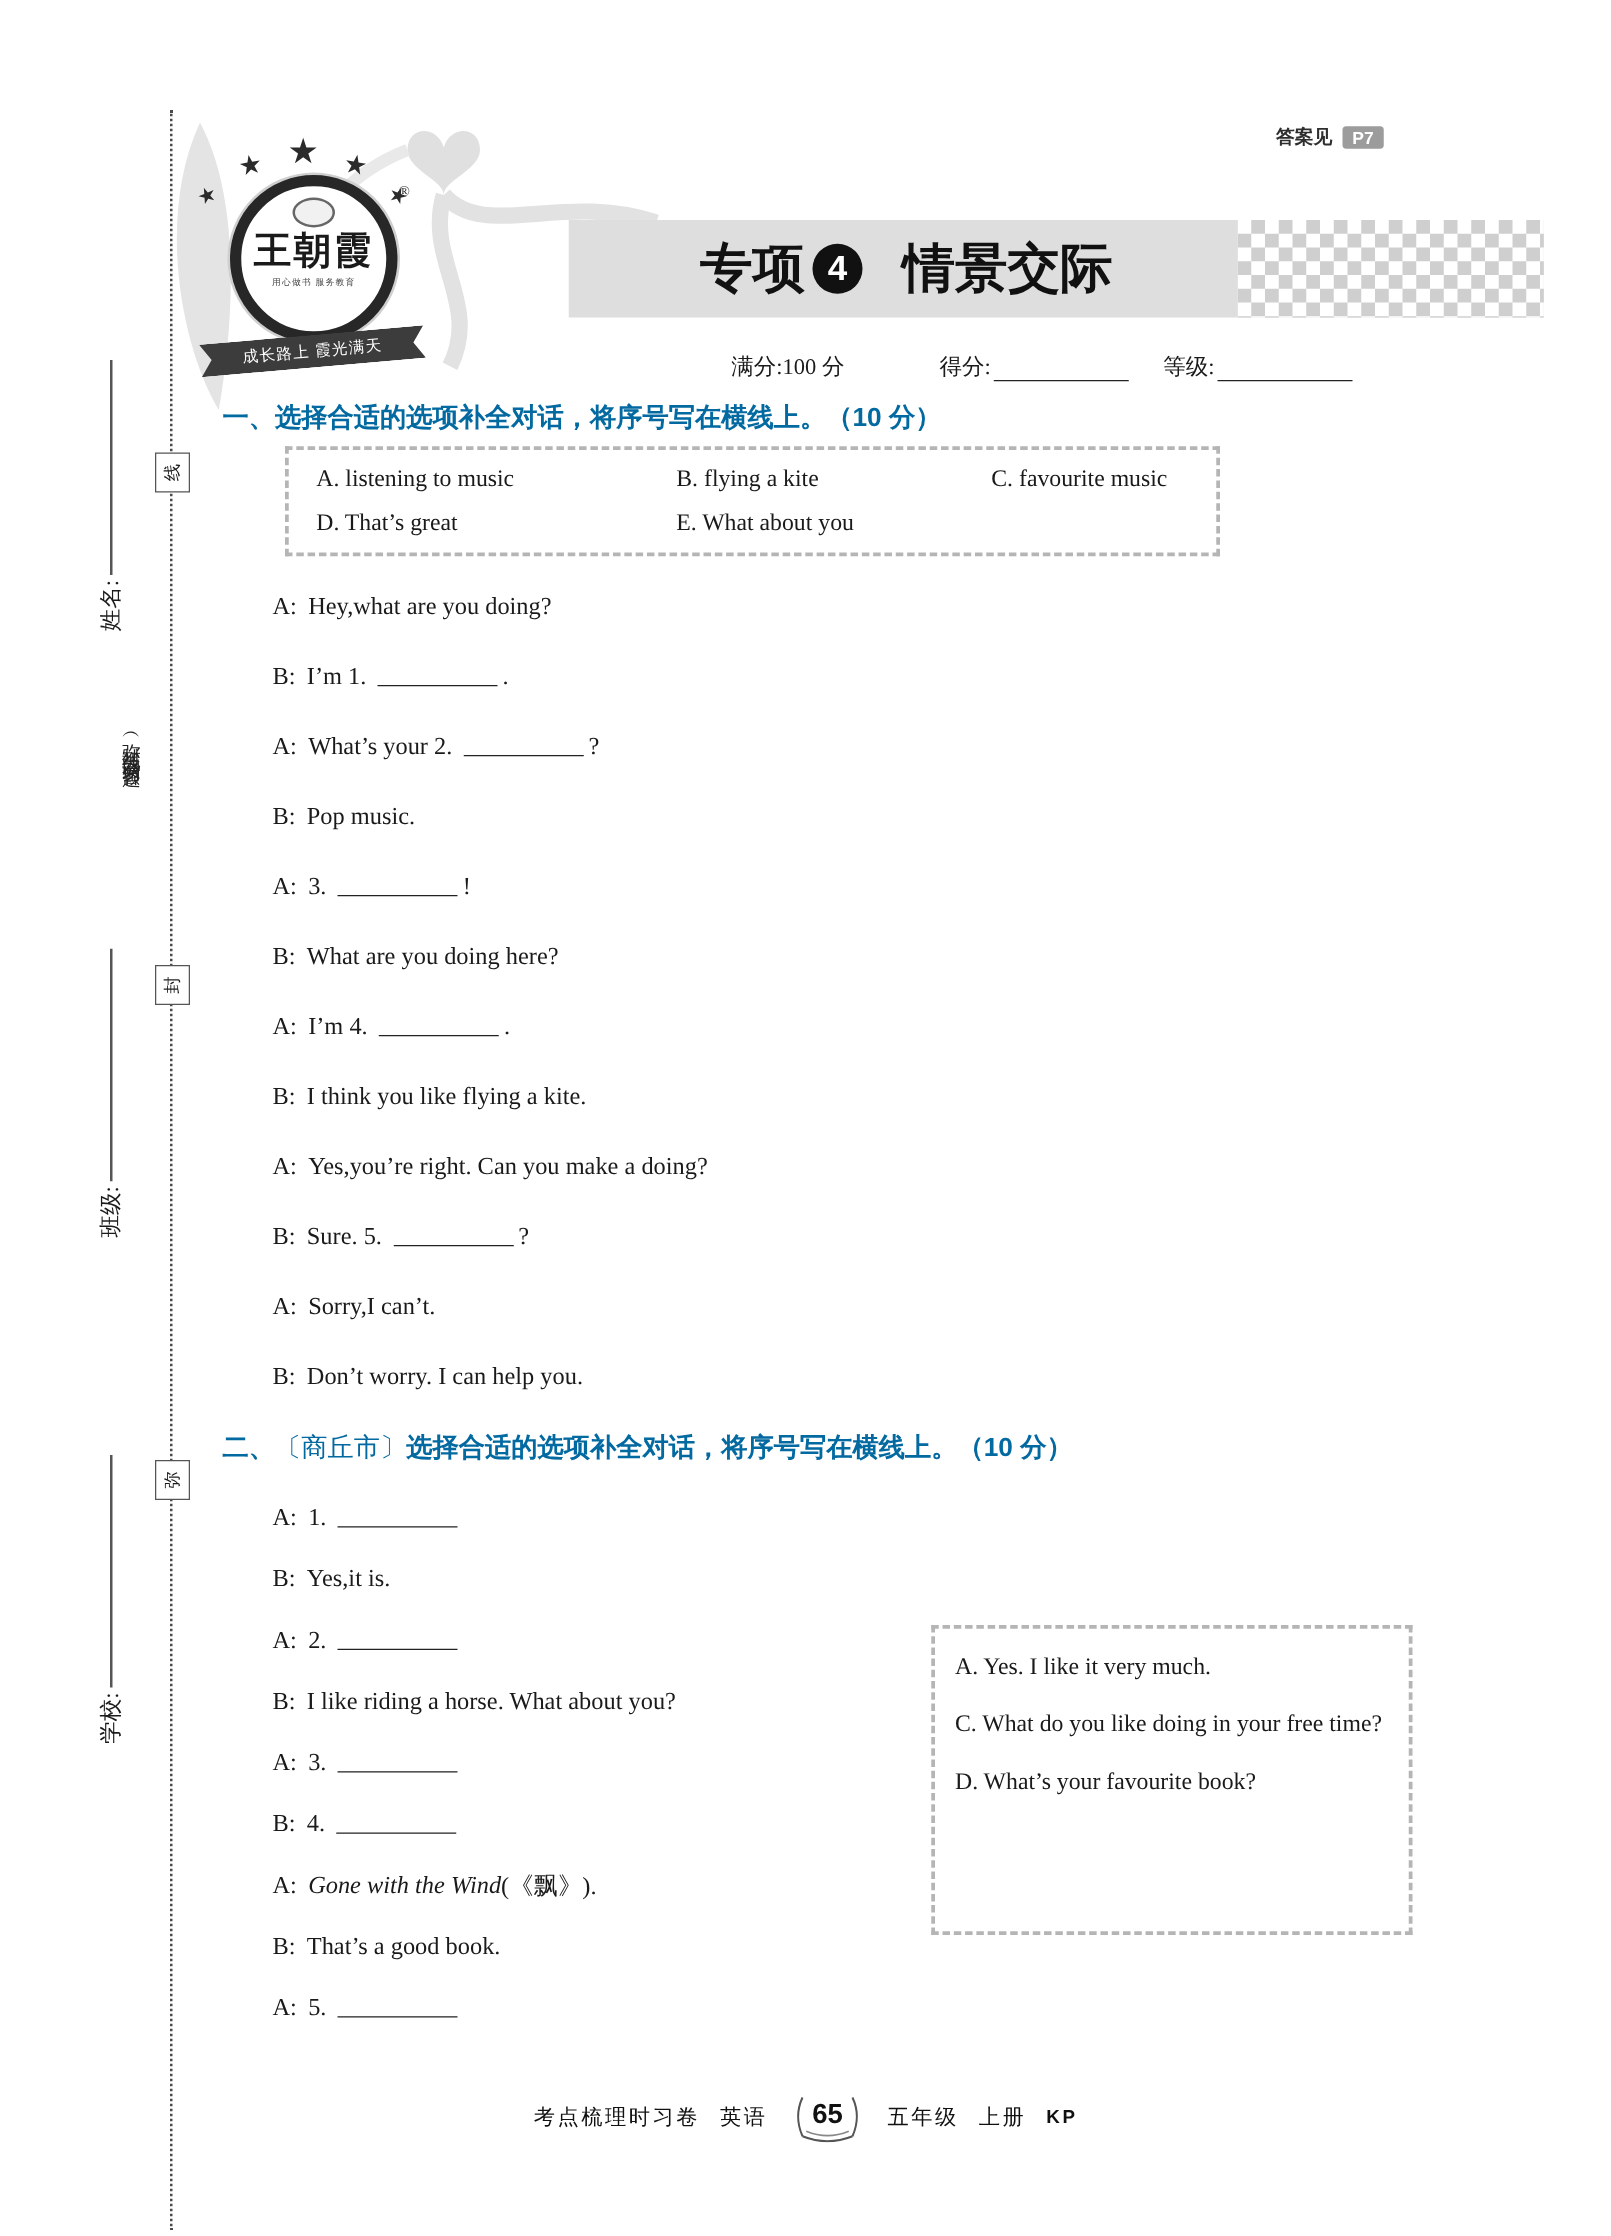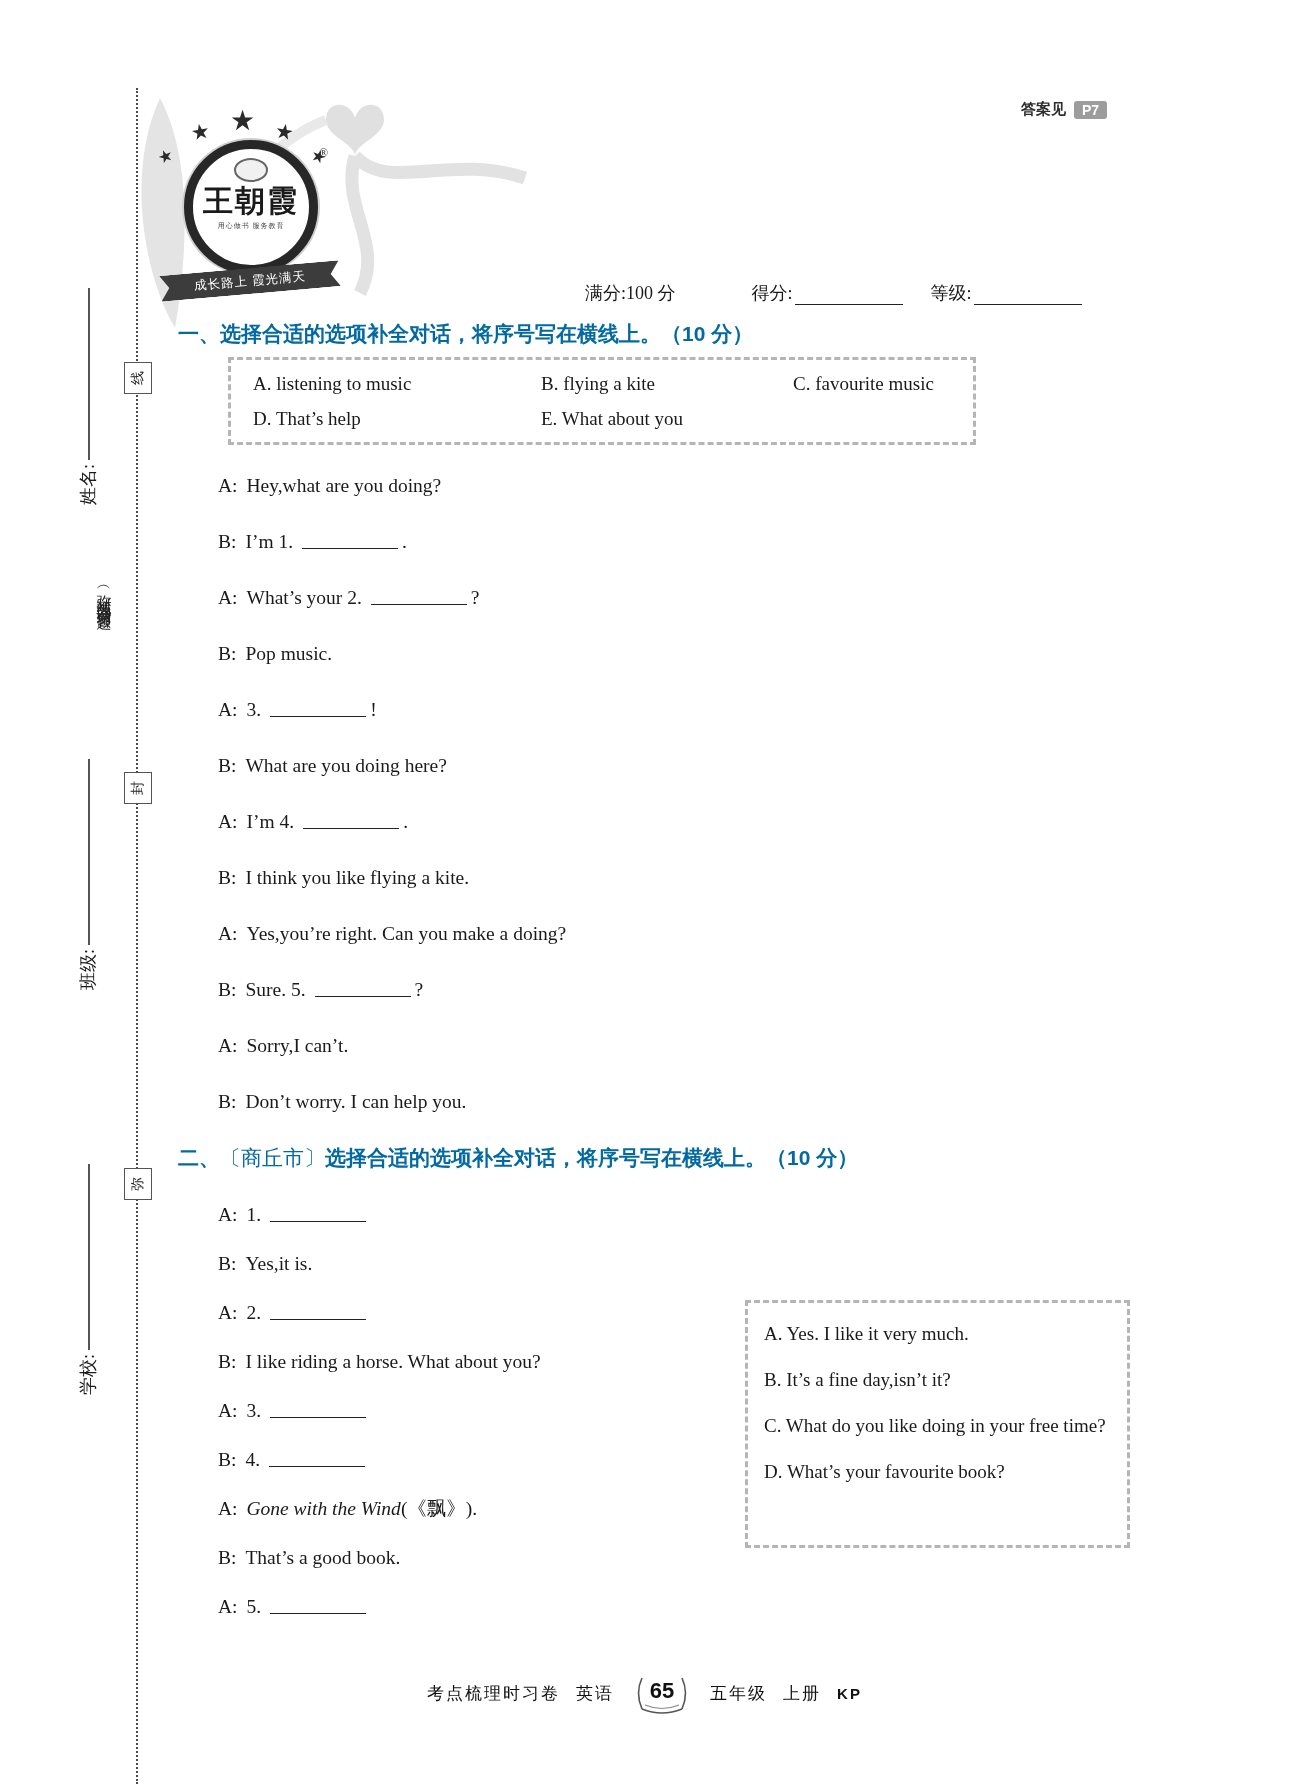"专项" div.banner { html: none -> <div> <div></div> <div> <span>专项</span> <span>4</span> <span>情景交际</span> </div> </div> }
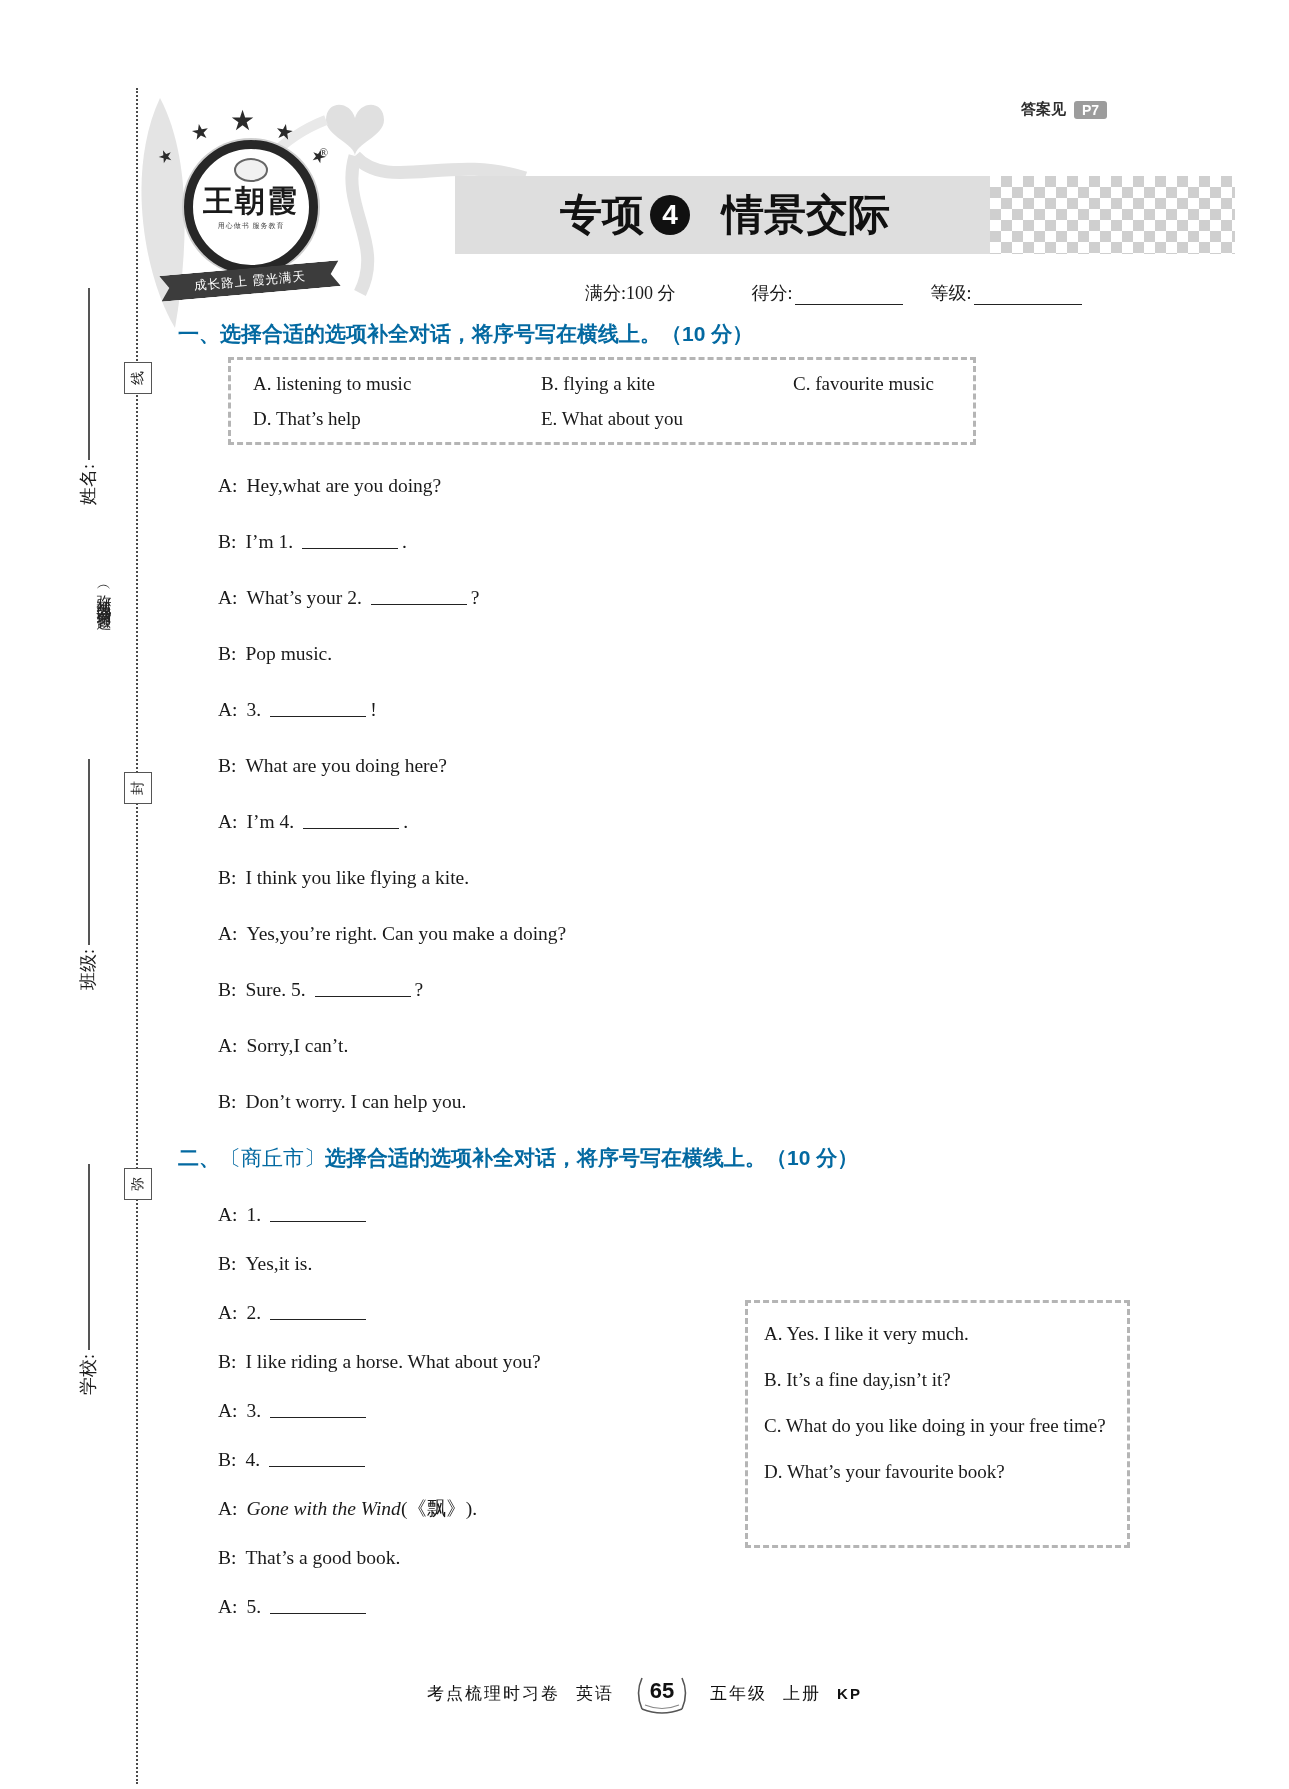"D. That’s help" div.opt-item { text: help -> great }
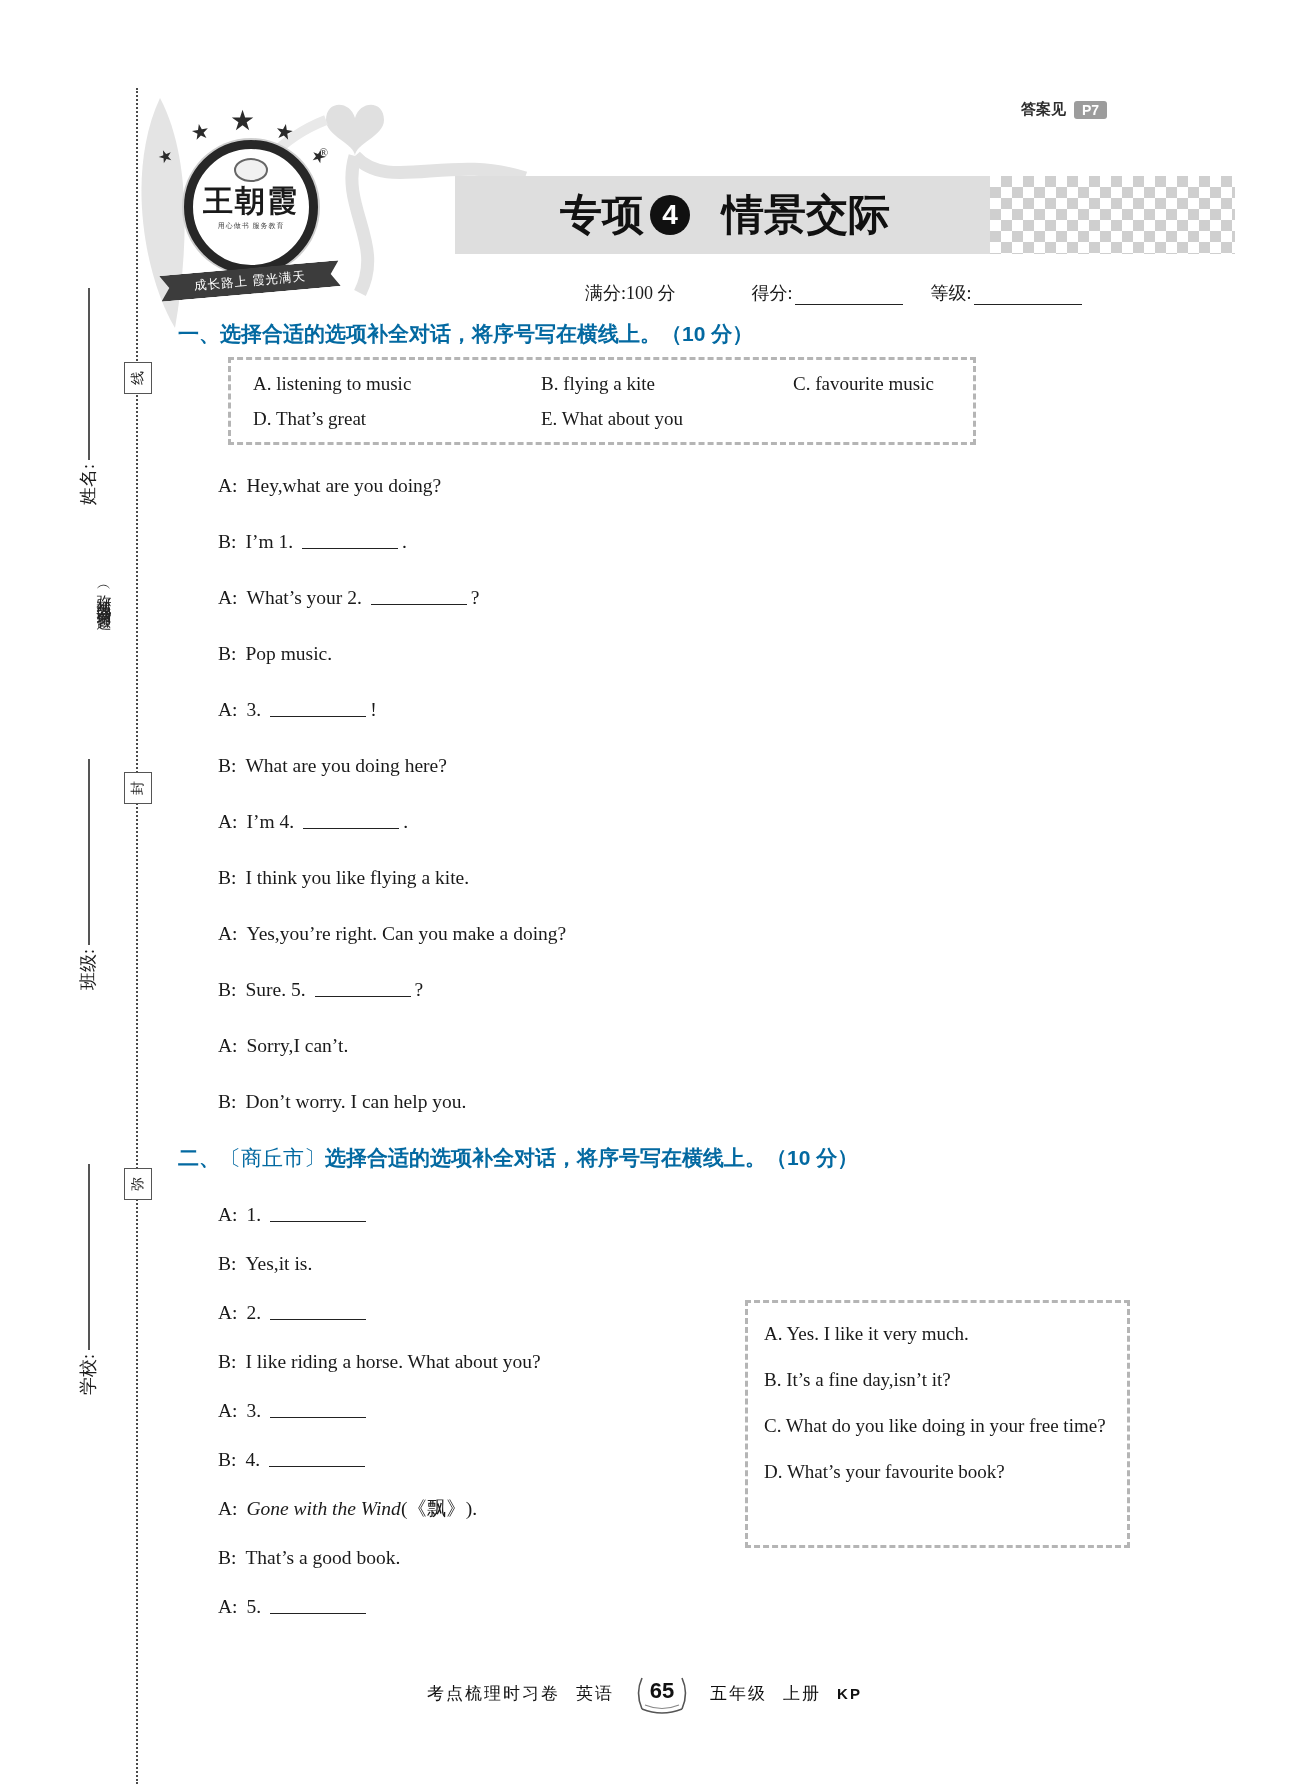"B. It’s a fine day,isn’t" div.opt-line { html: <div>B. It’s a fine day,isn’t it?</div> -> none }
